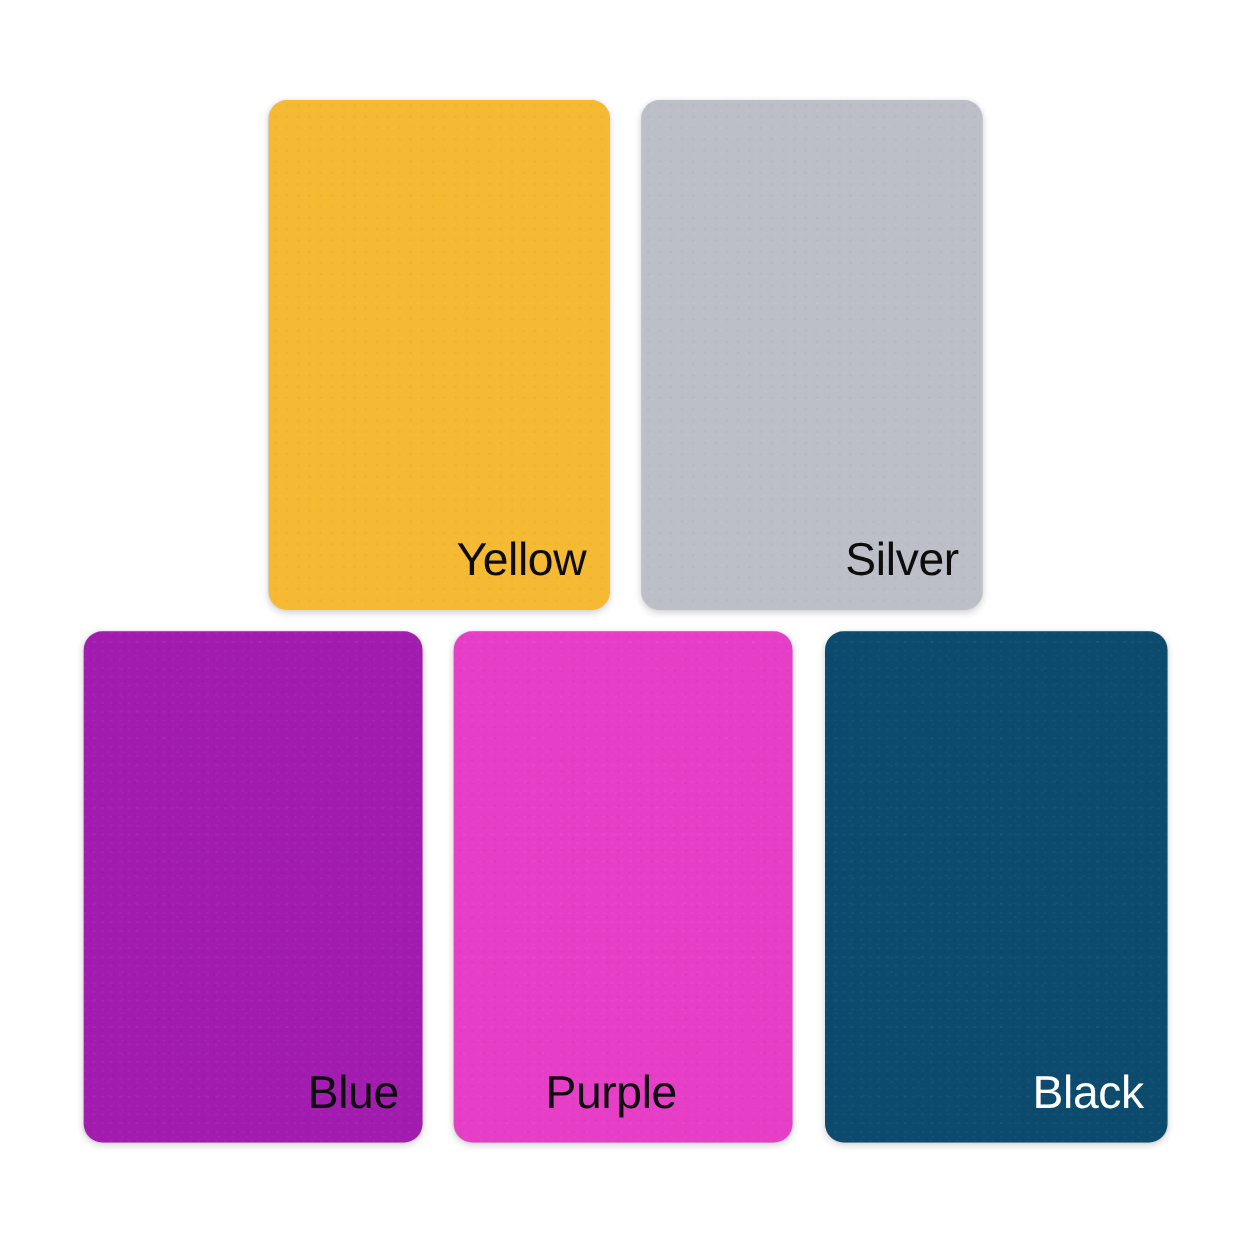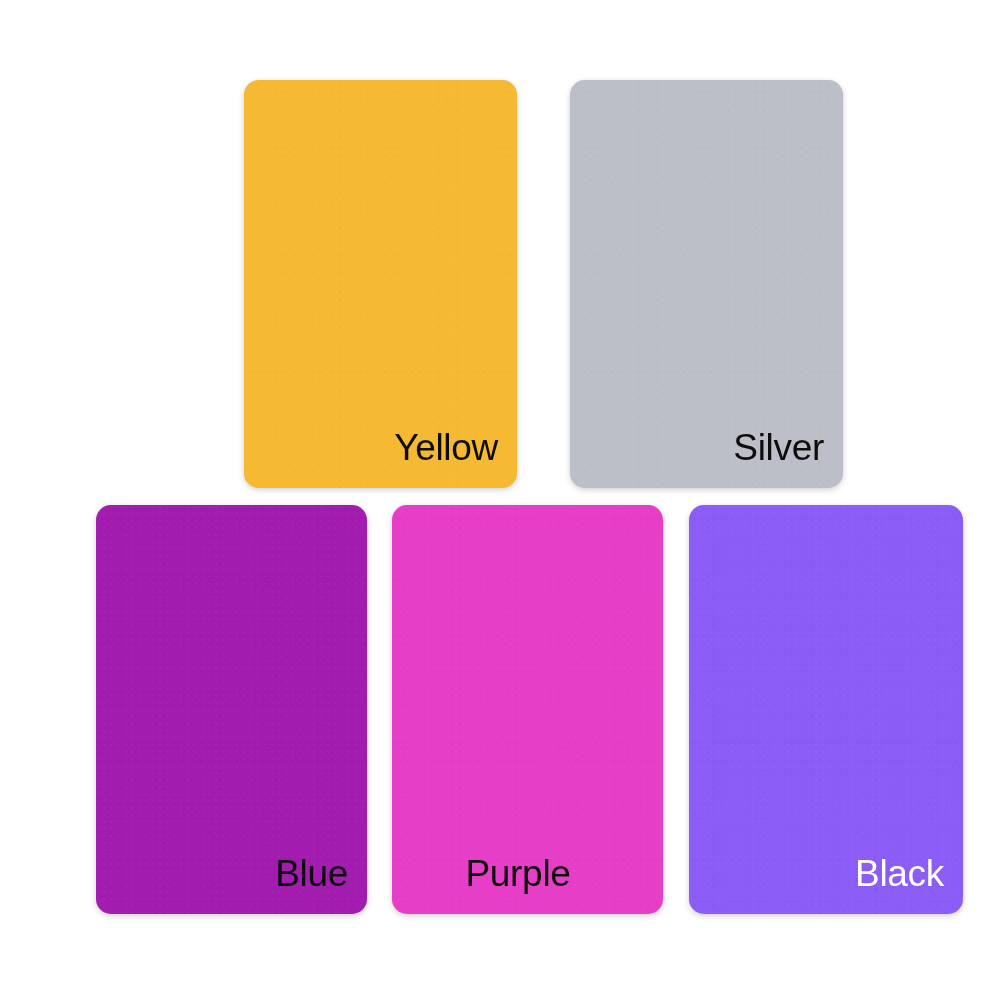"Yellow" .swatch-card { margin-left: 29px -> none }
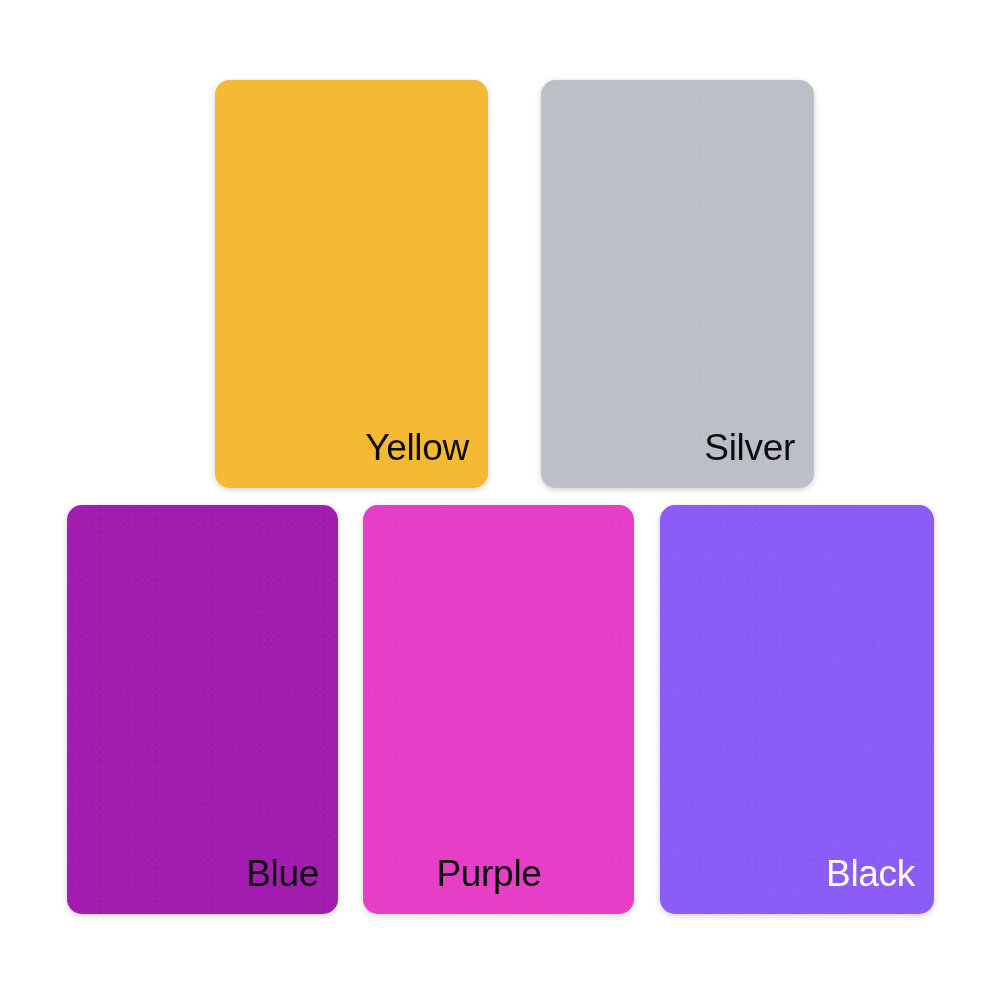"Silver" #card-silver { left: 541px -> 513px }
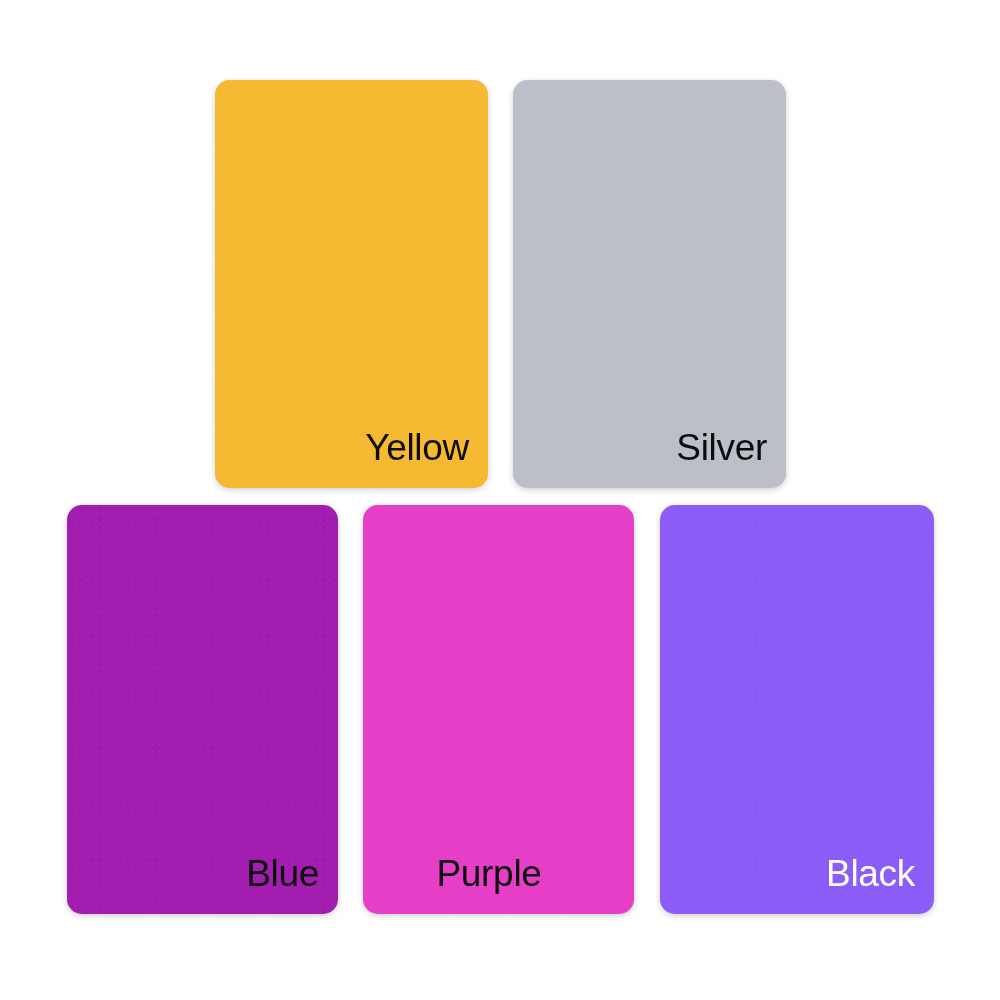"Black" div.swatch-card { background-color: #8b5cf6 -> #0c4a6e }
